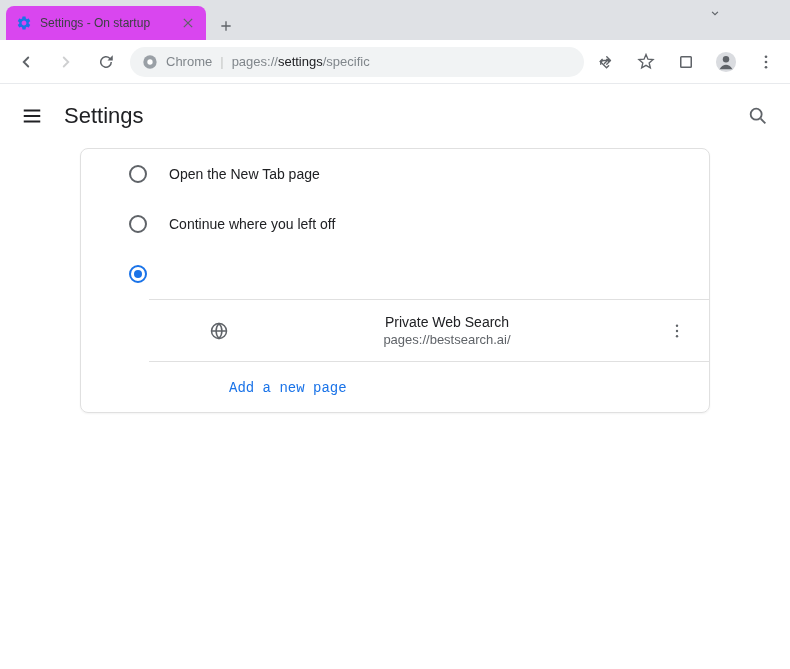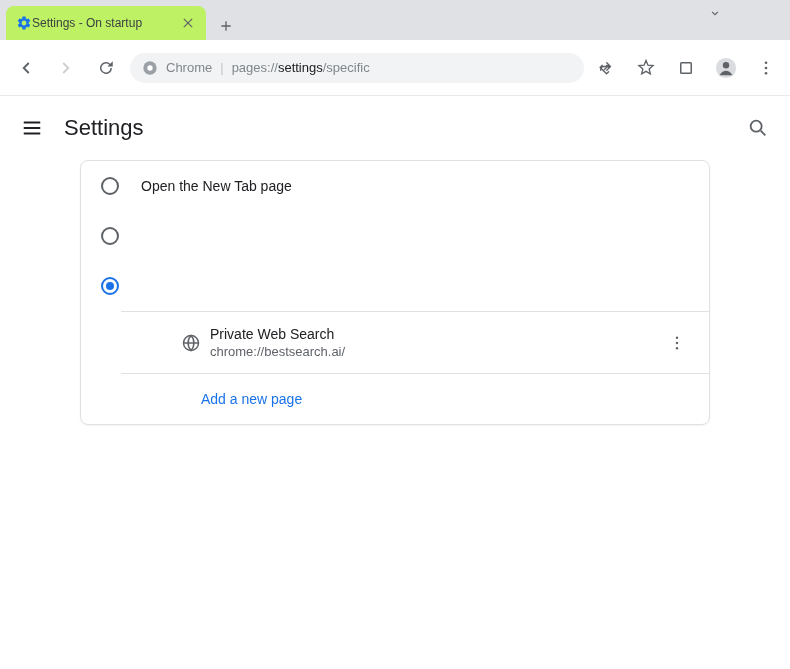"Settings - On startup" .tab { background: #bef264 -> #d946ef; gap: none -> 8px }
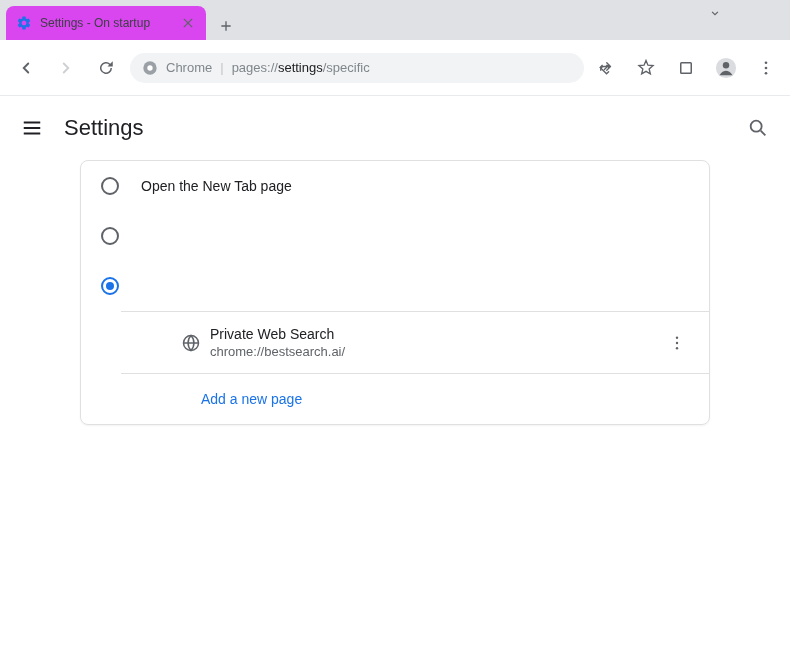"Chrome" .toolbar { height: 56px -> 44px }
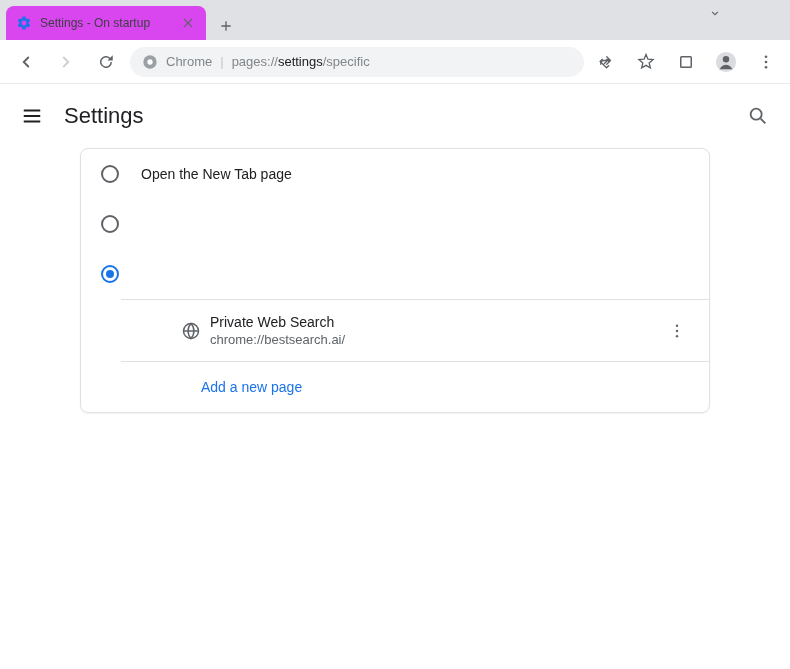"Open the New Tab page" .card { padding-left: none -> 28px }
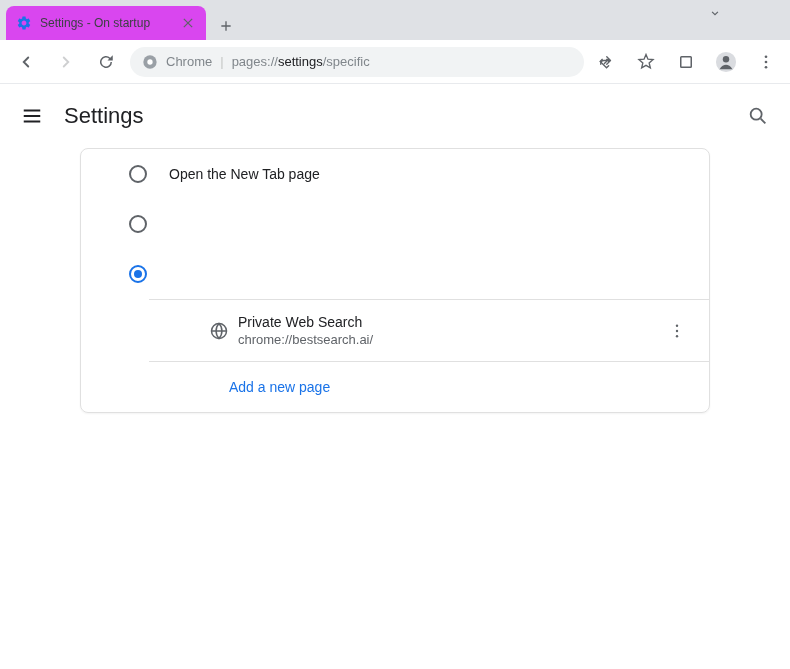"Continue where you left off" div.radio-label { html: none -> <div>Continue where you left off</div> }
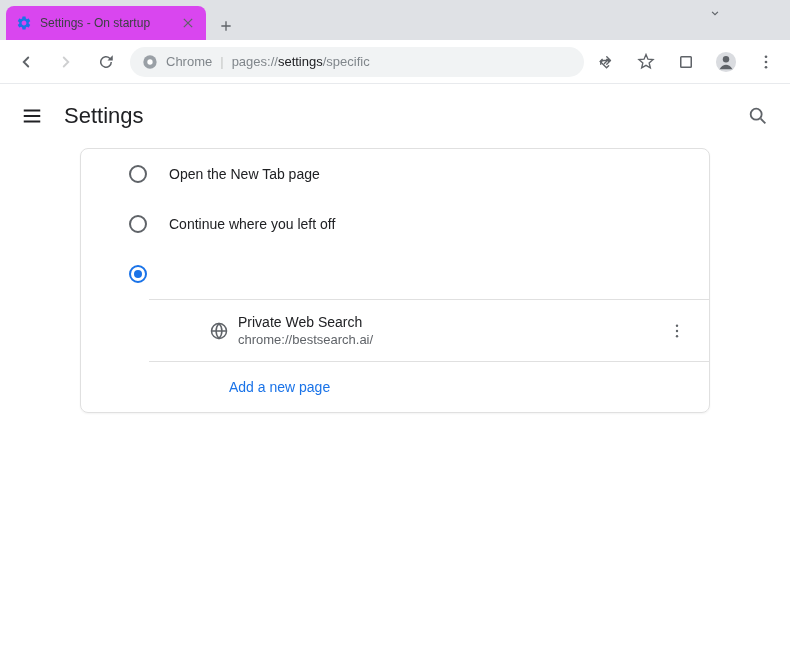"Private Web Search" .page-entry { text-align: none -> center }
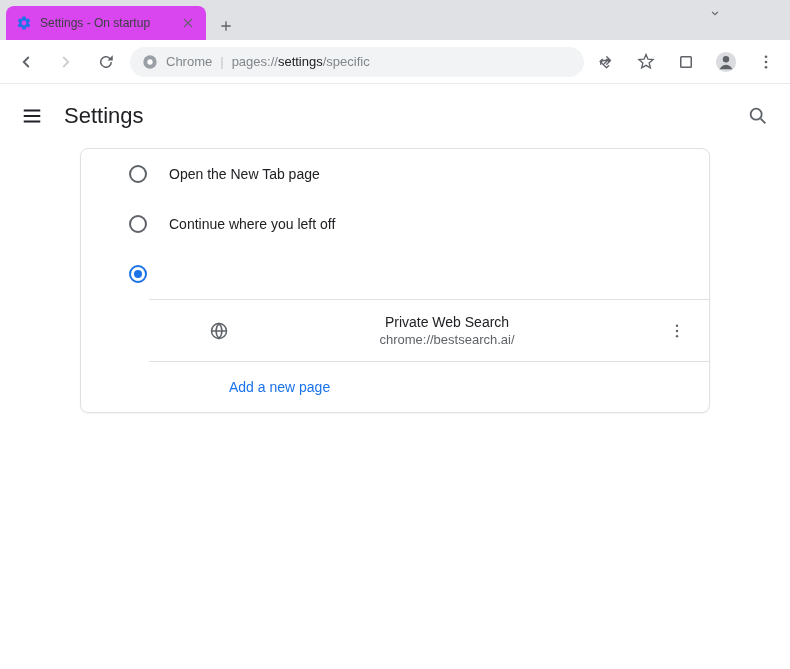"chrome://bestsearch.ai/" div.page-url { text: chrome://bestsearch.ai/ -> pages://bestsearch.ai/ }
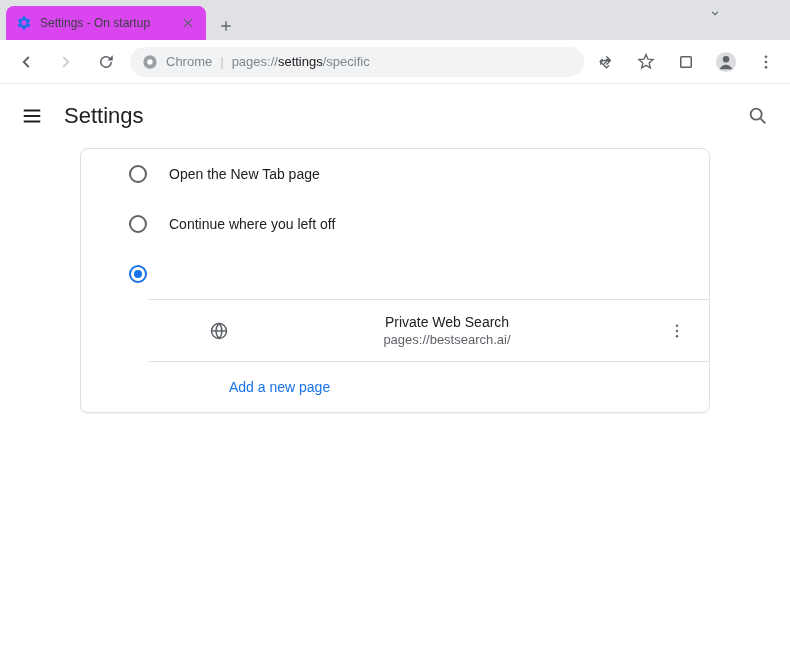"Add a new page" .action-link { font-family: none -> Liberation Mono, monospace }
